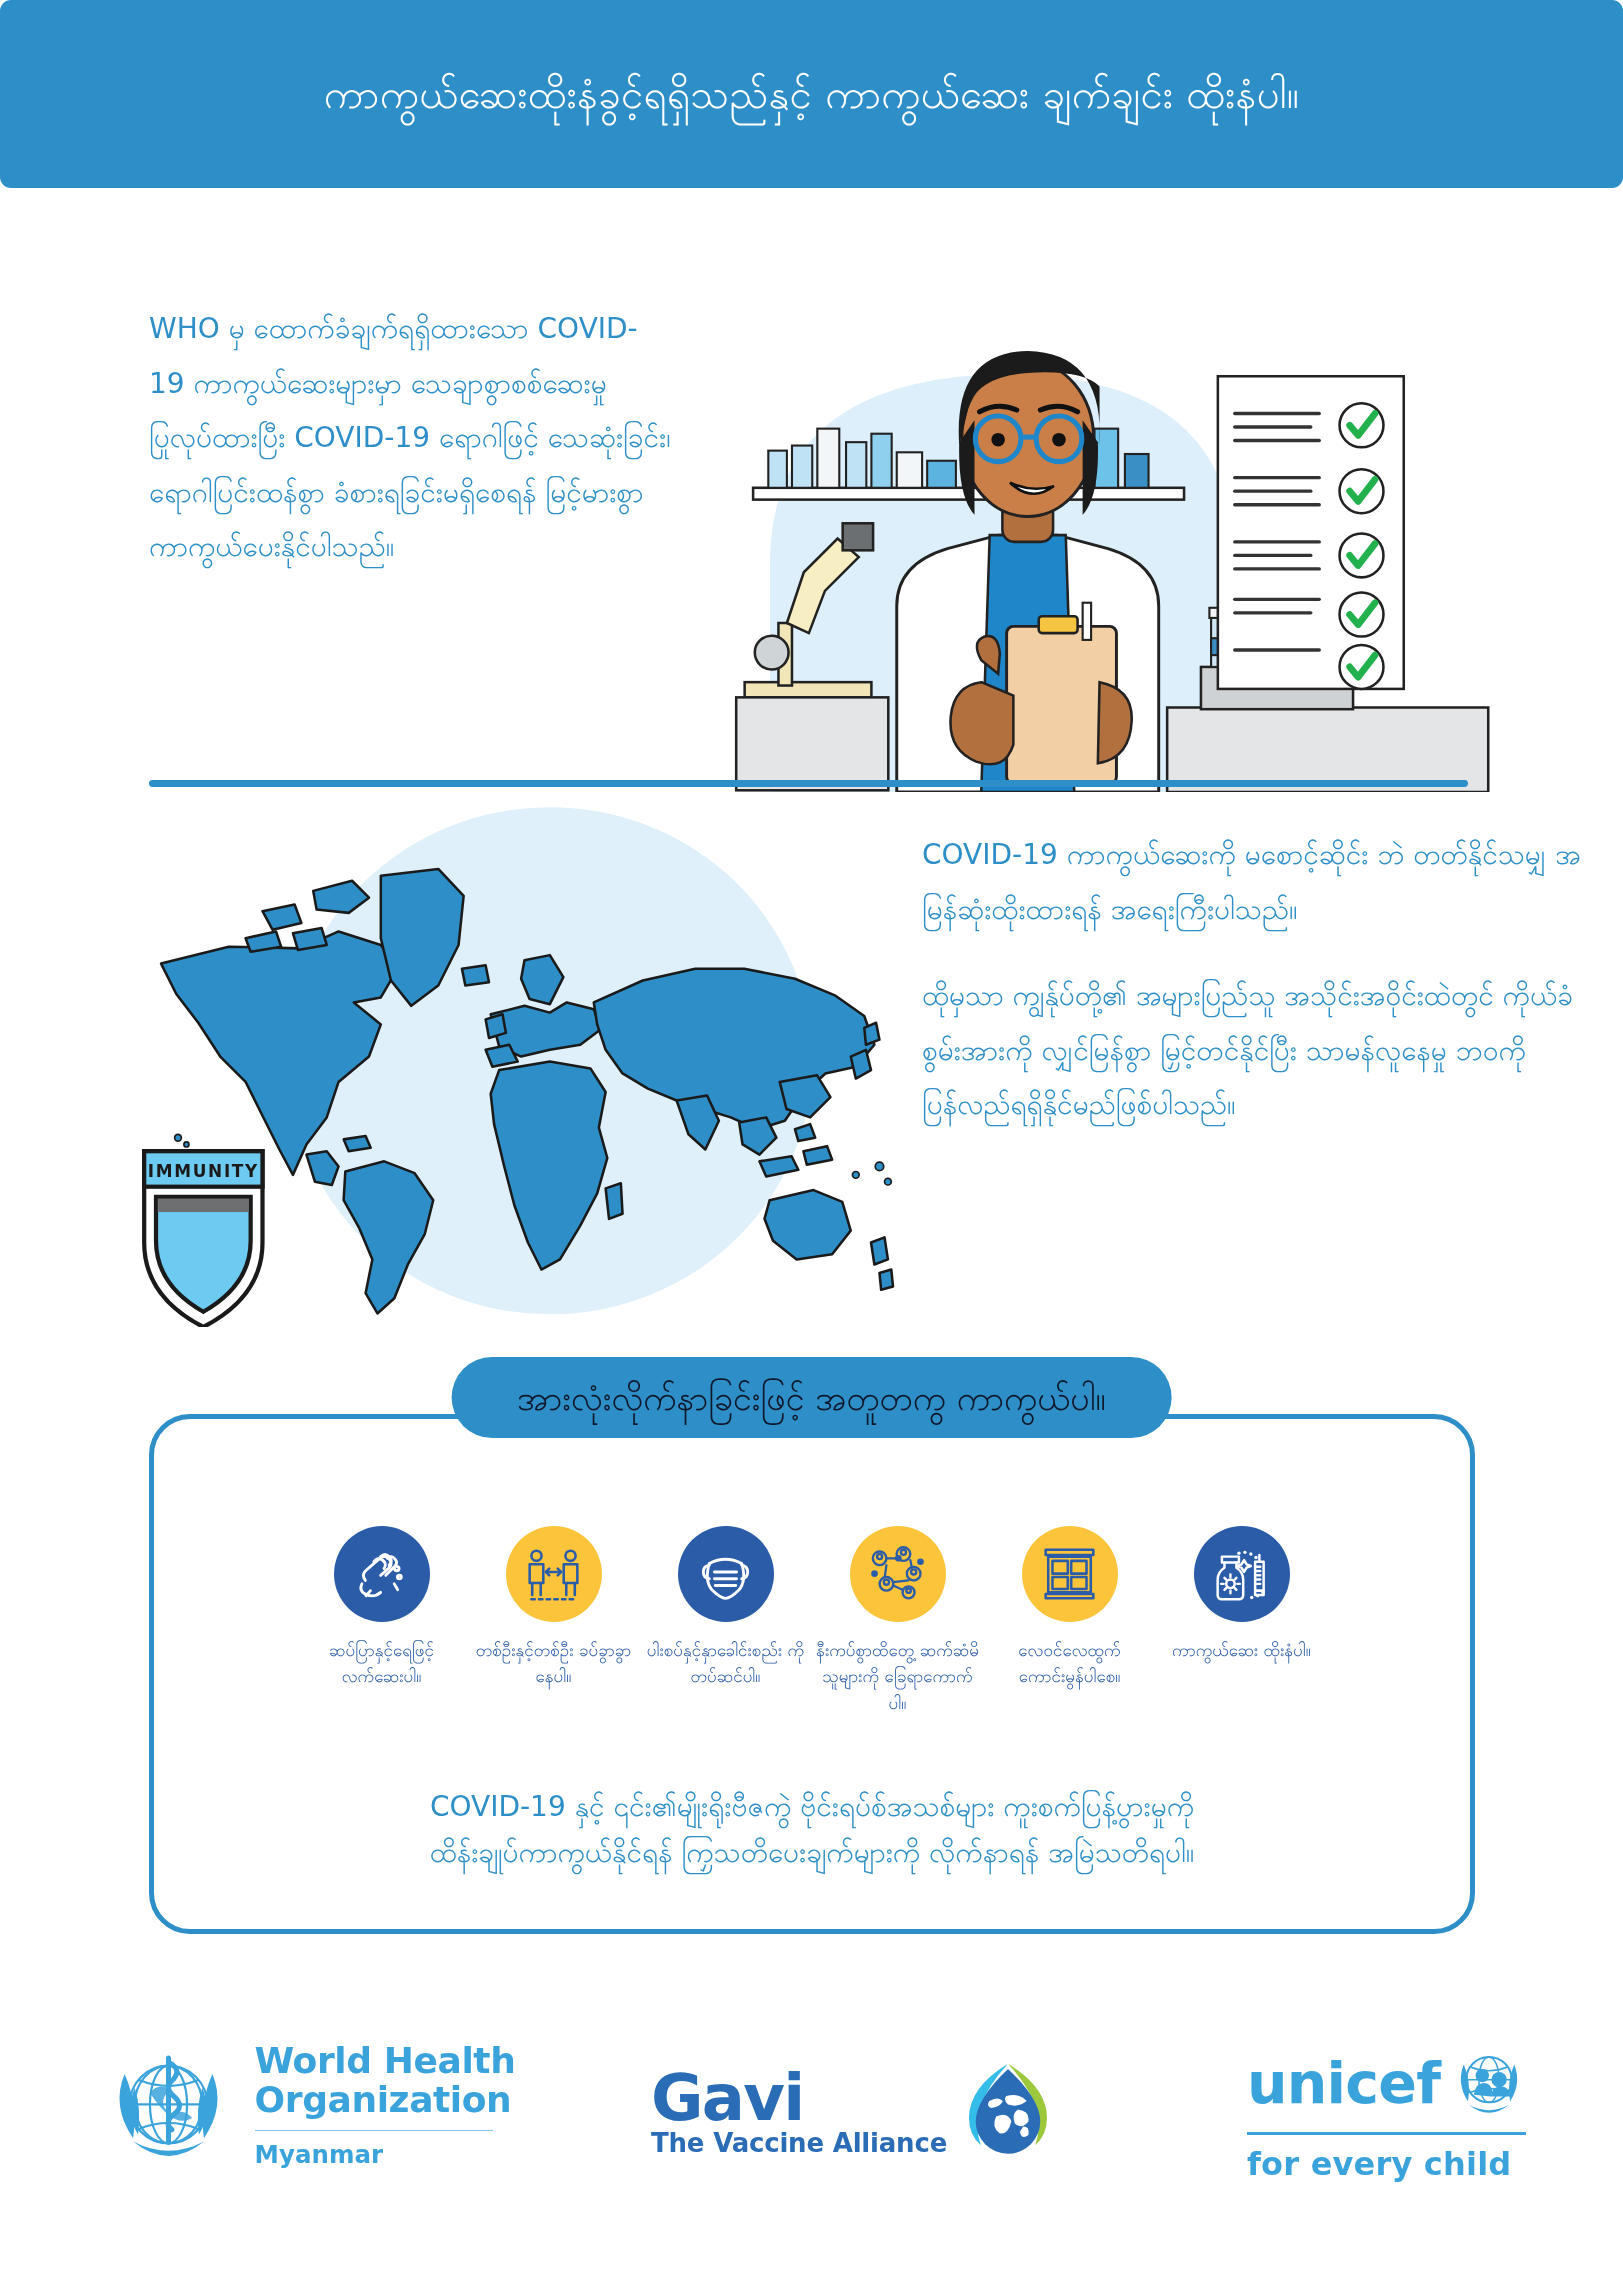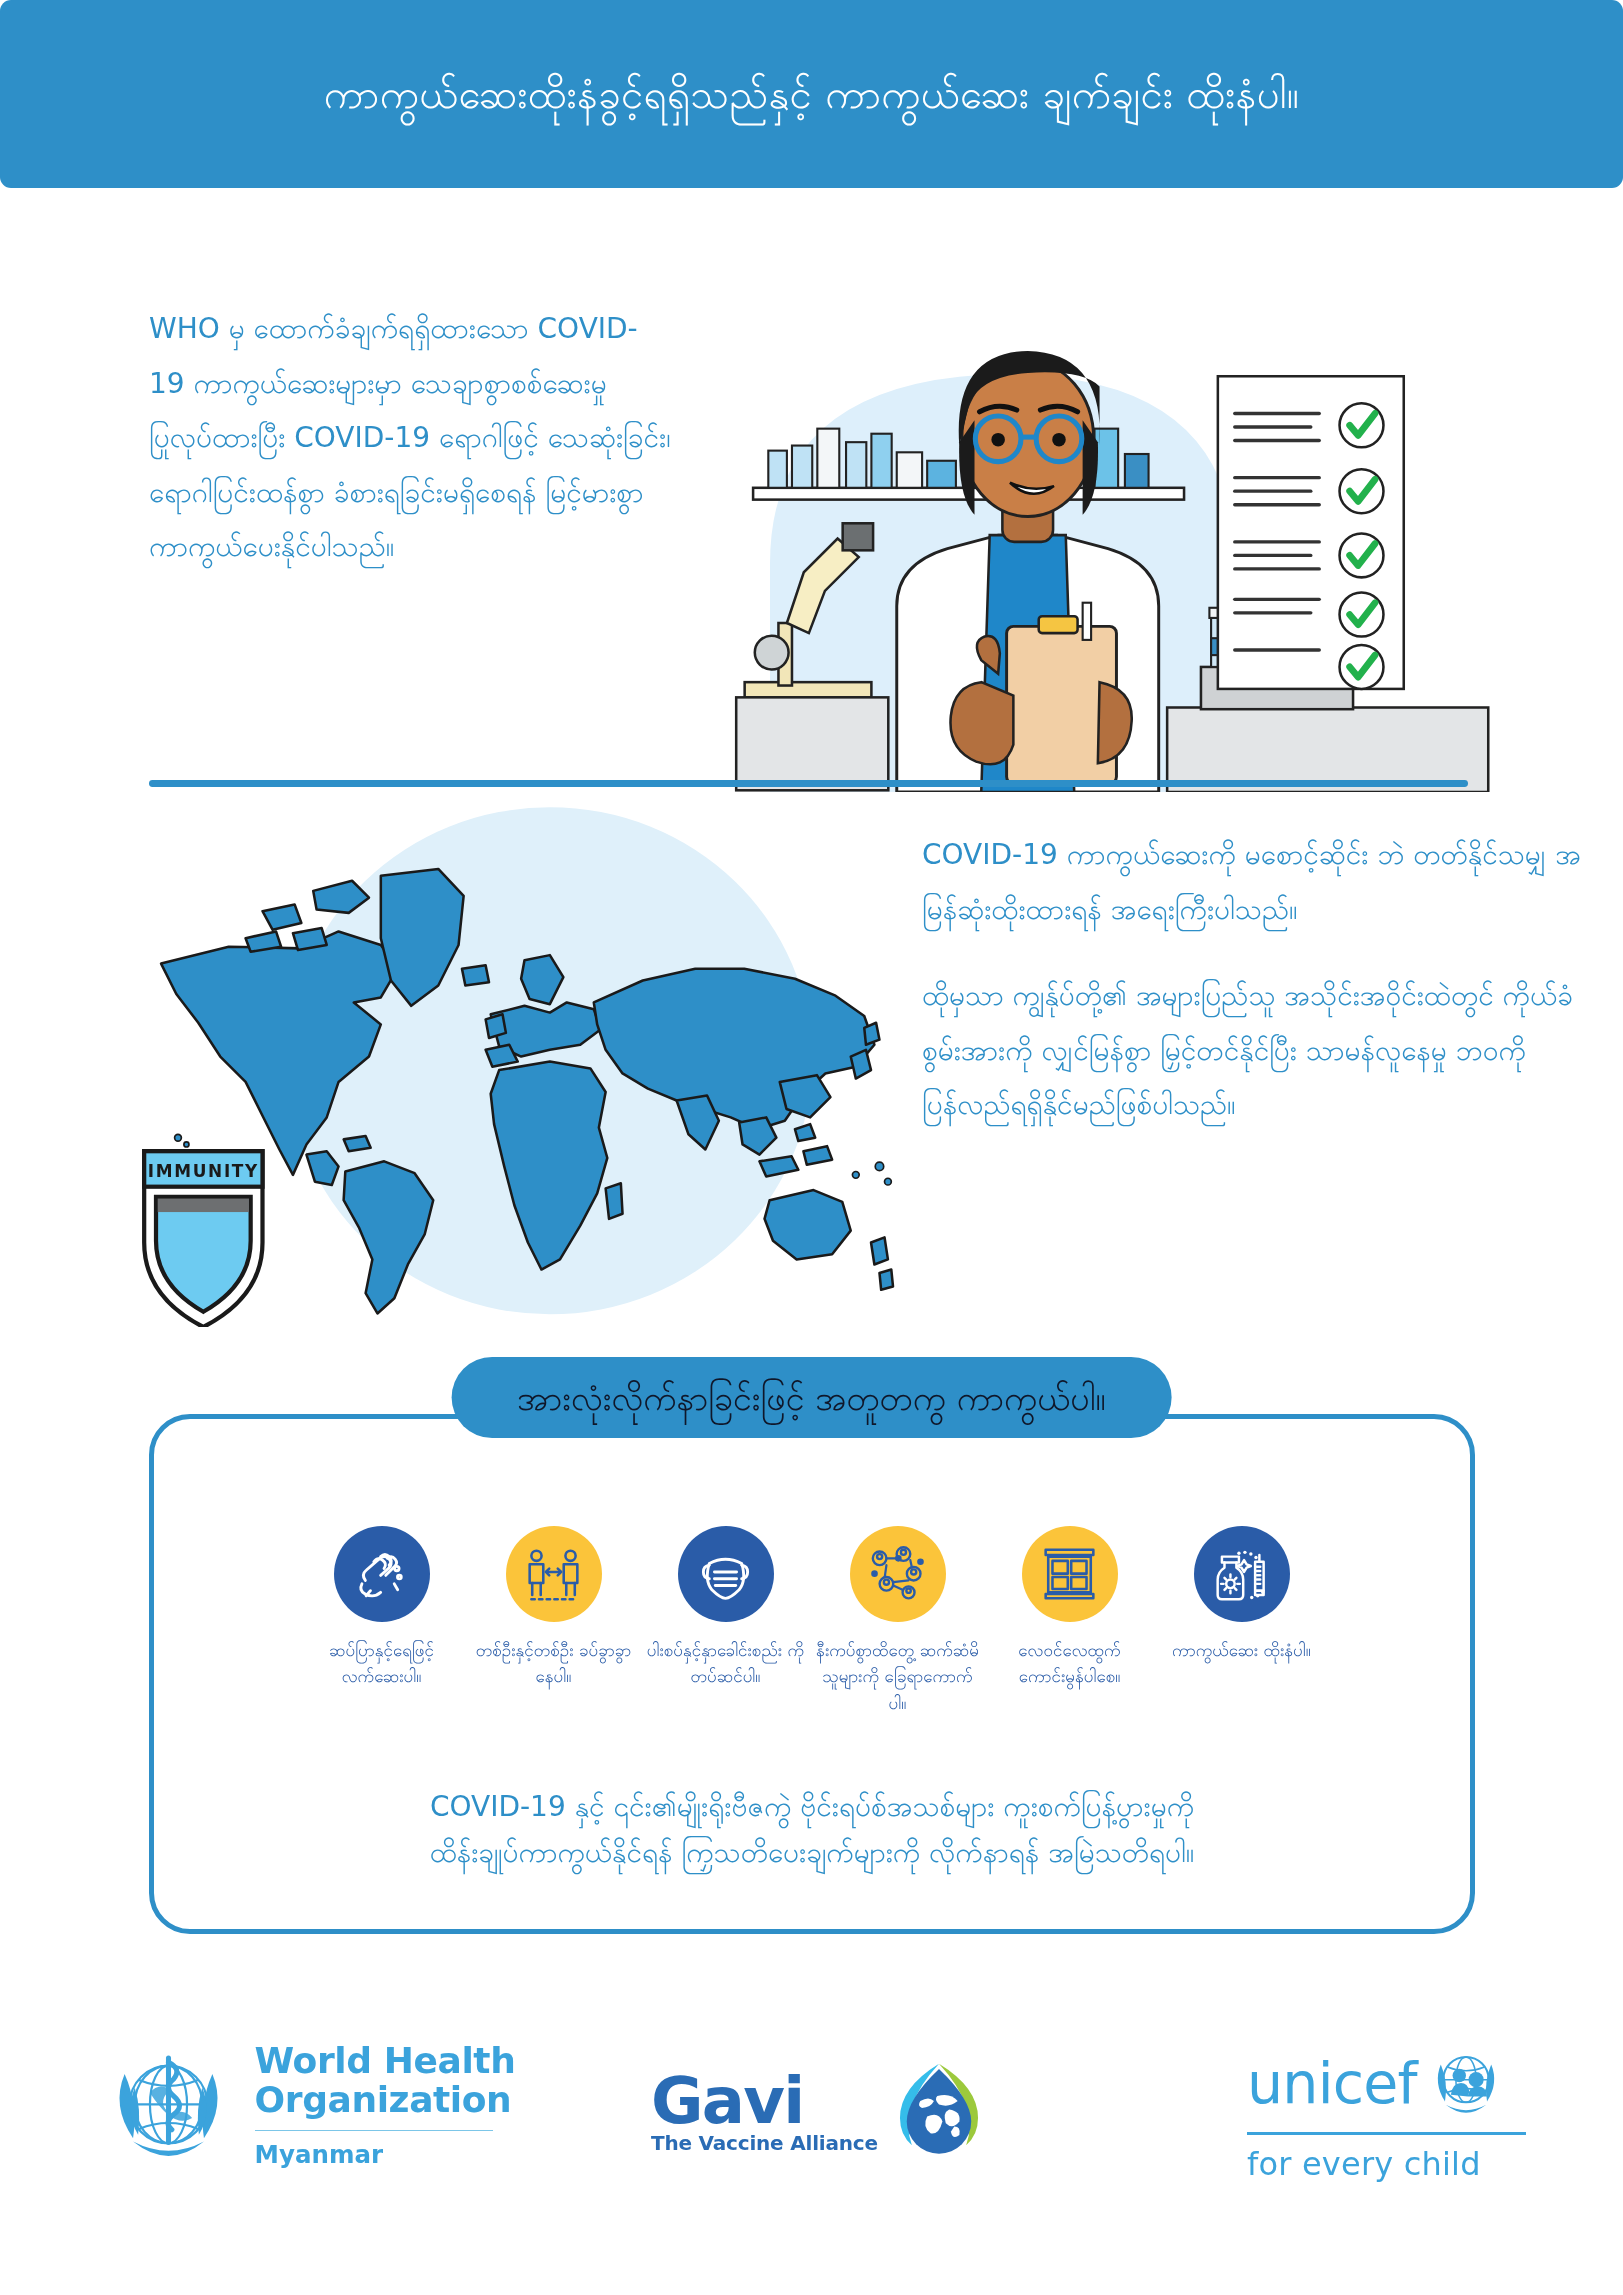"unicef" .logo-unicef { font-weight: none -> bold }
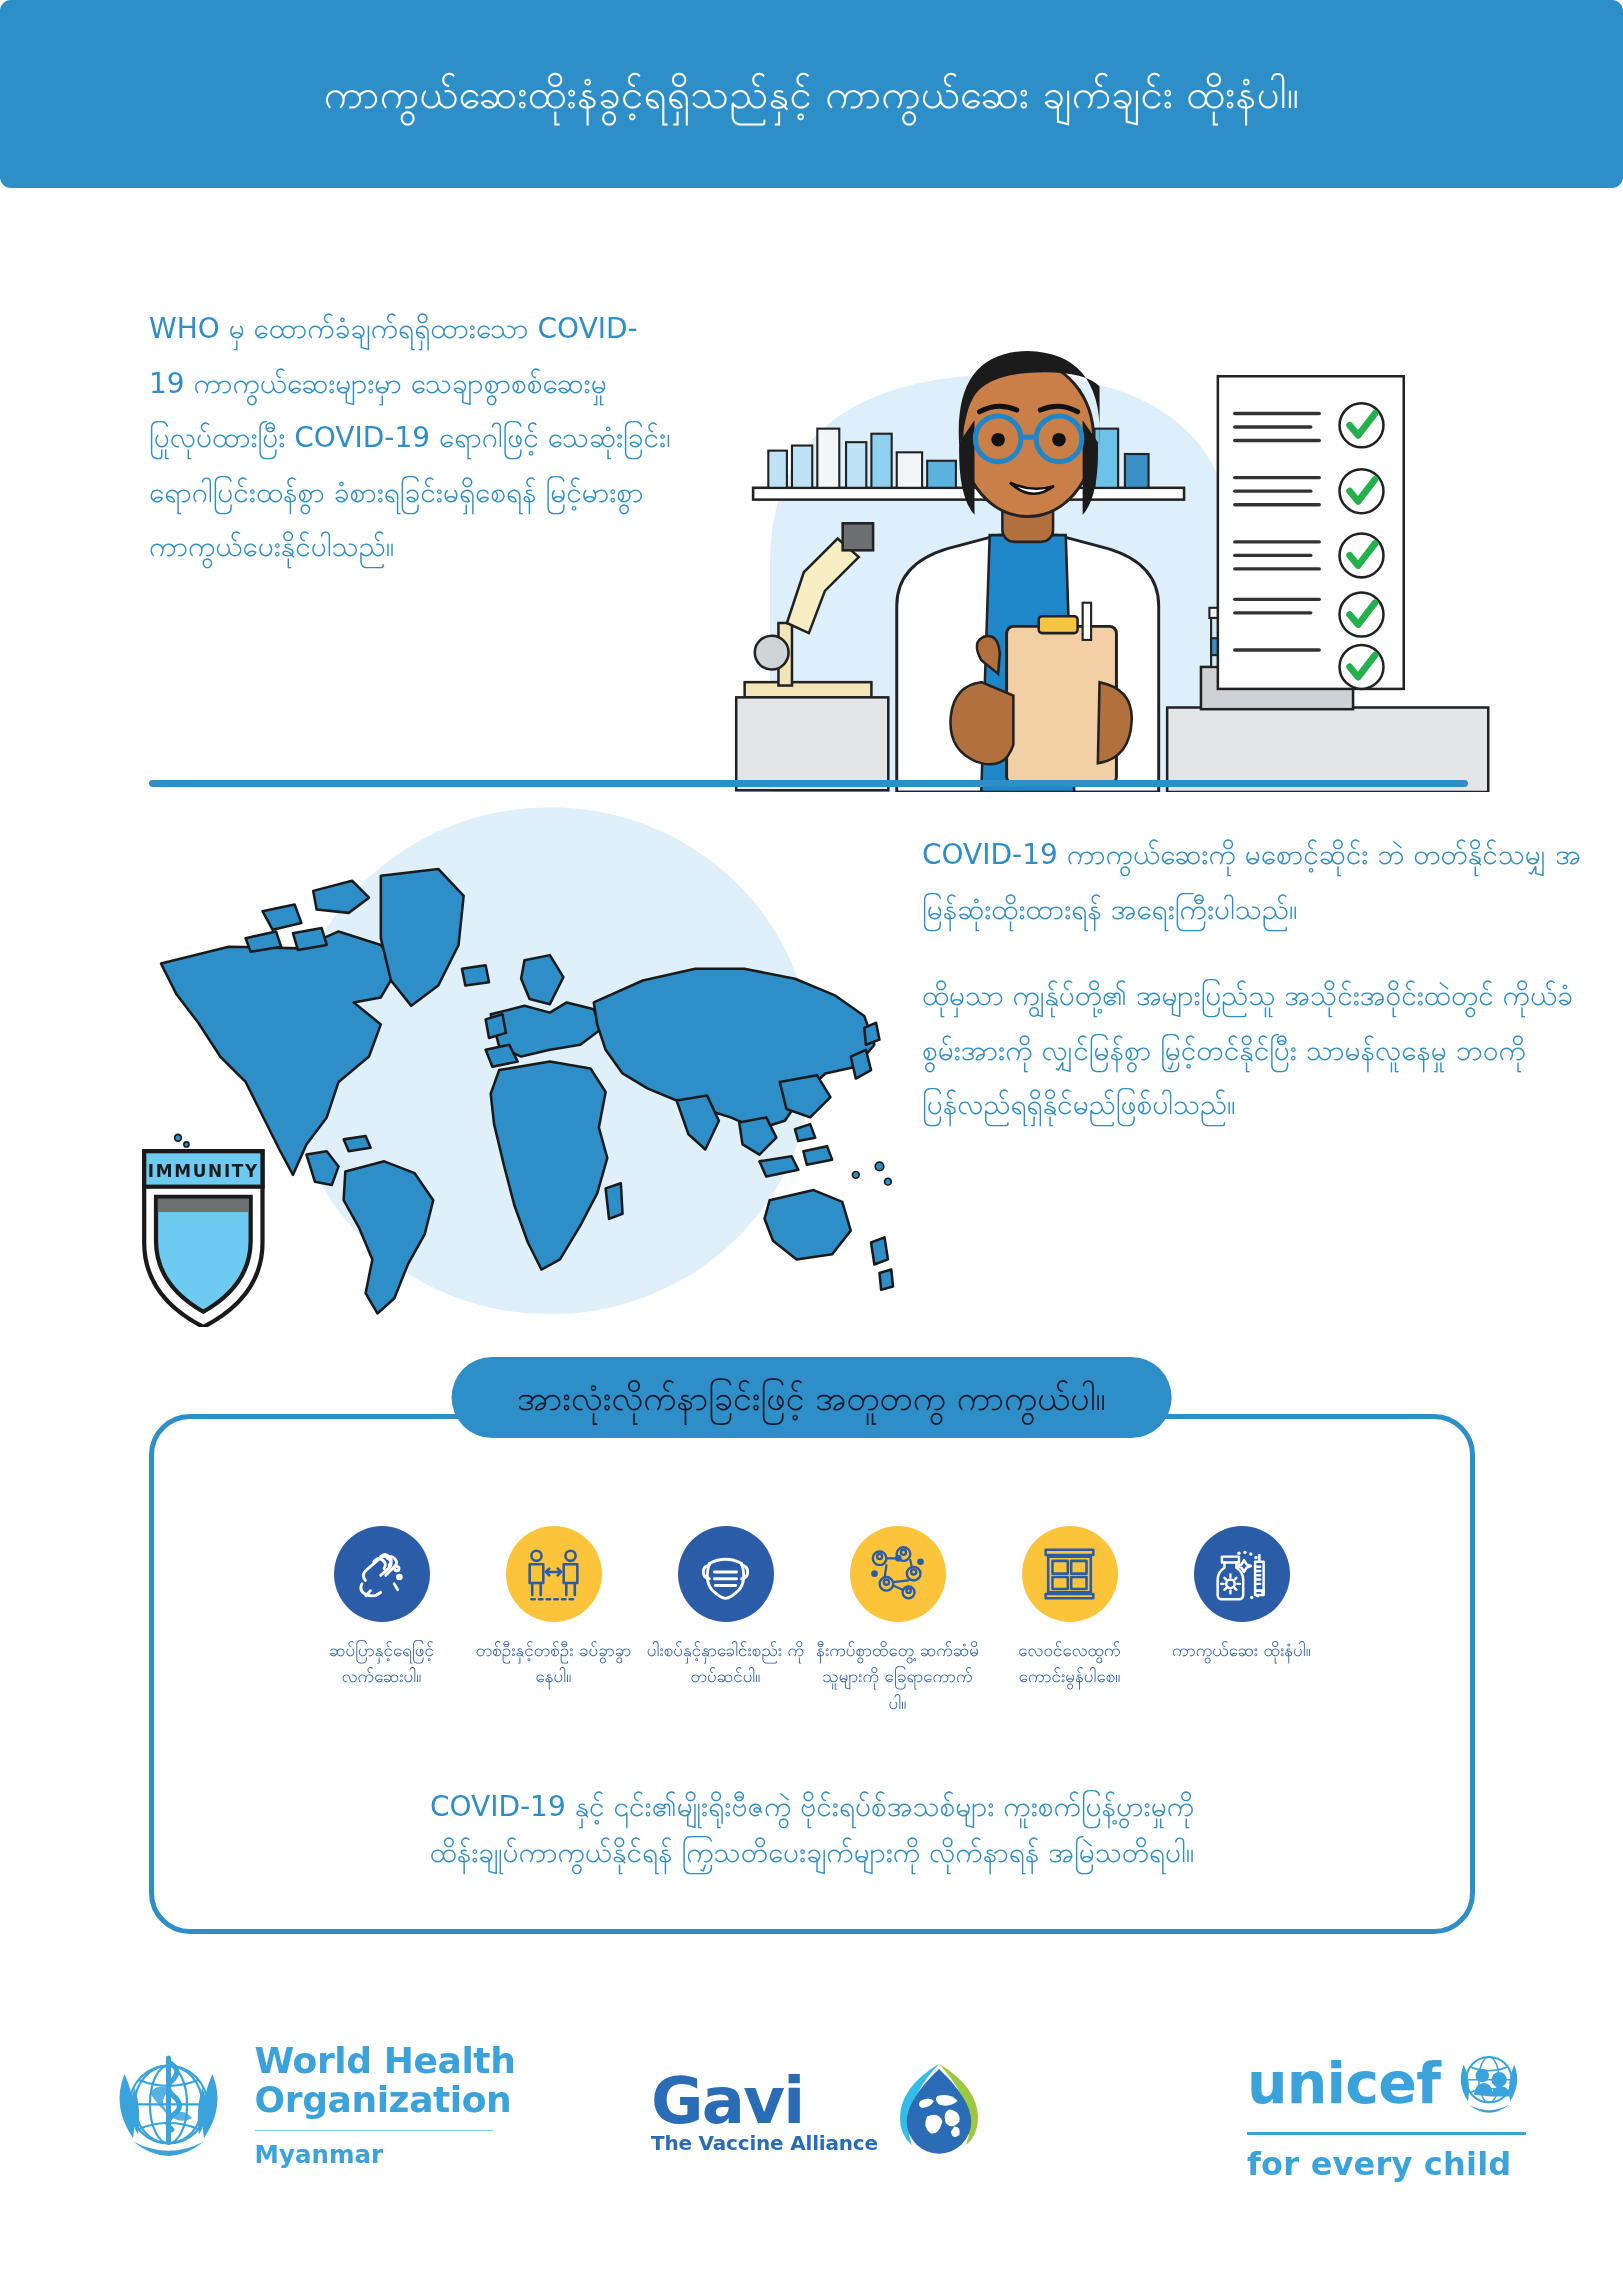"The Vaccine Alliance" .gavi-sub { font-size: 20px -> 26px }
